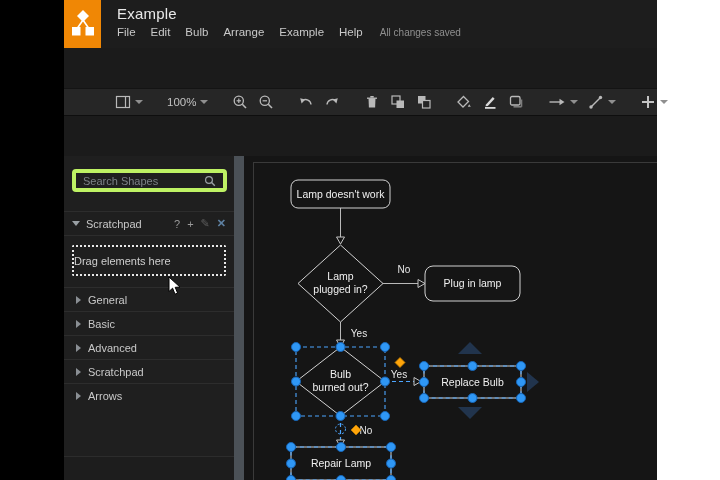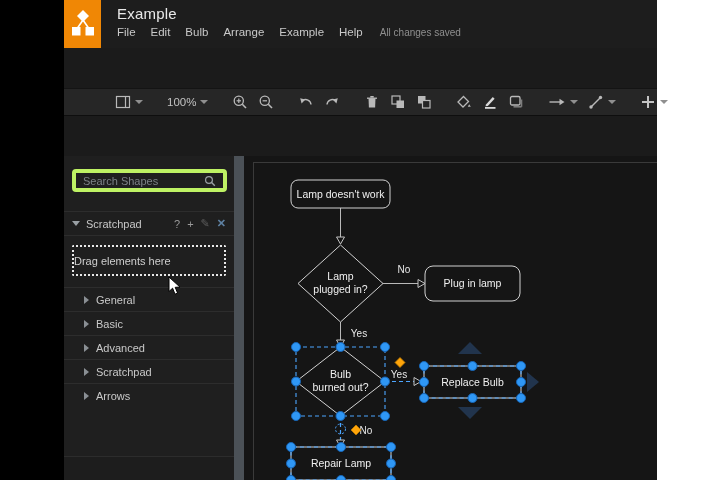"General" .section { padding-left: 20px -> 12px }
